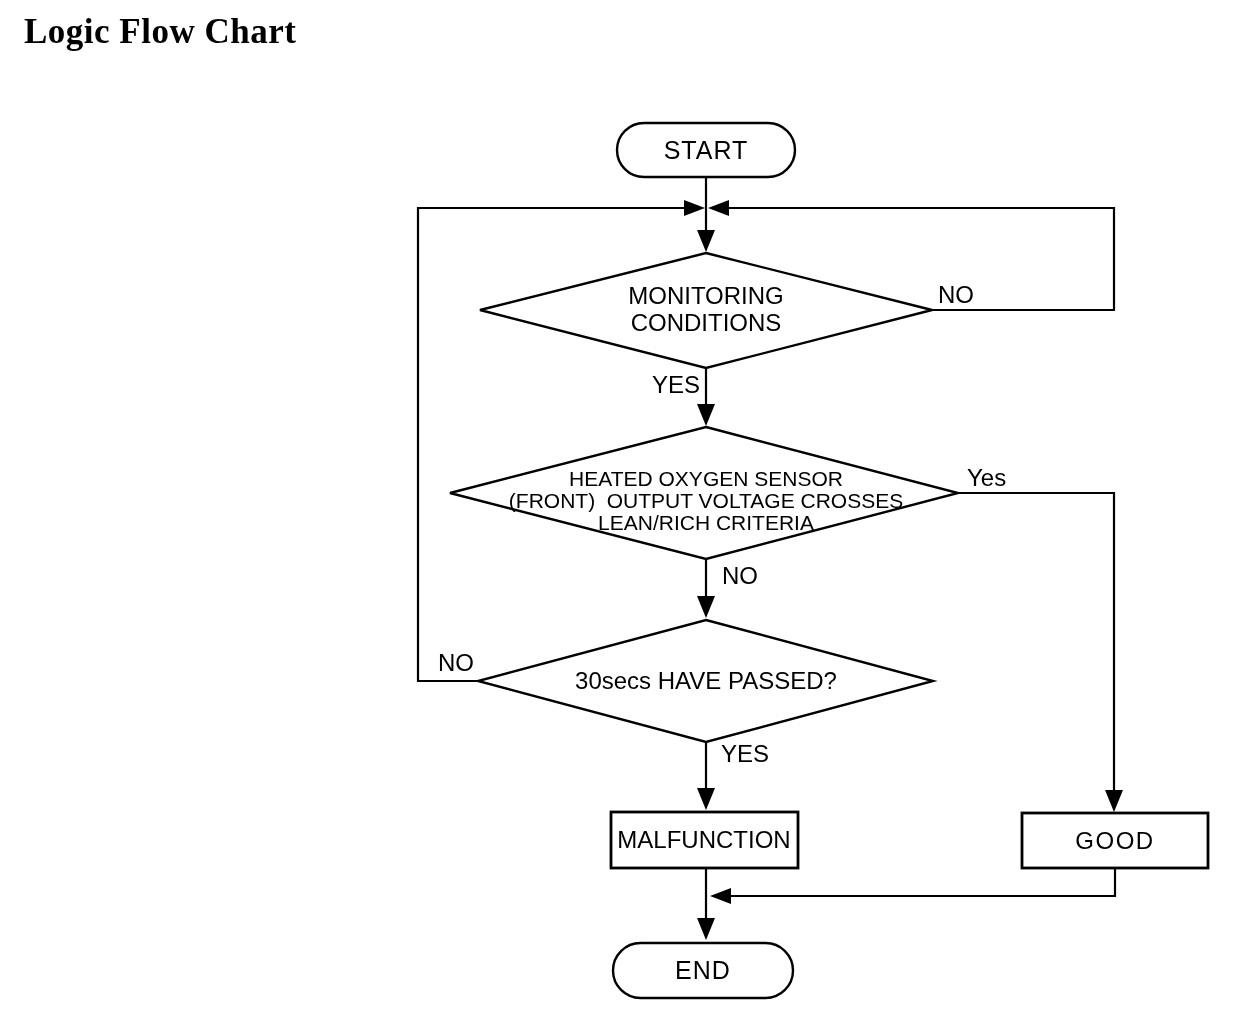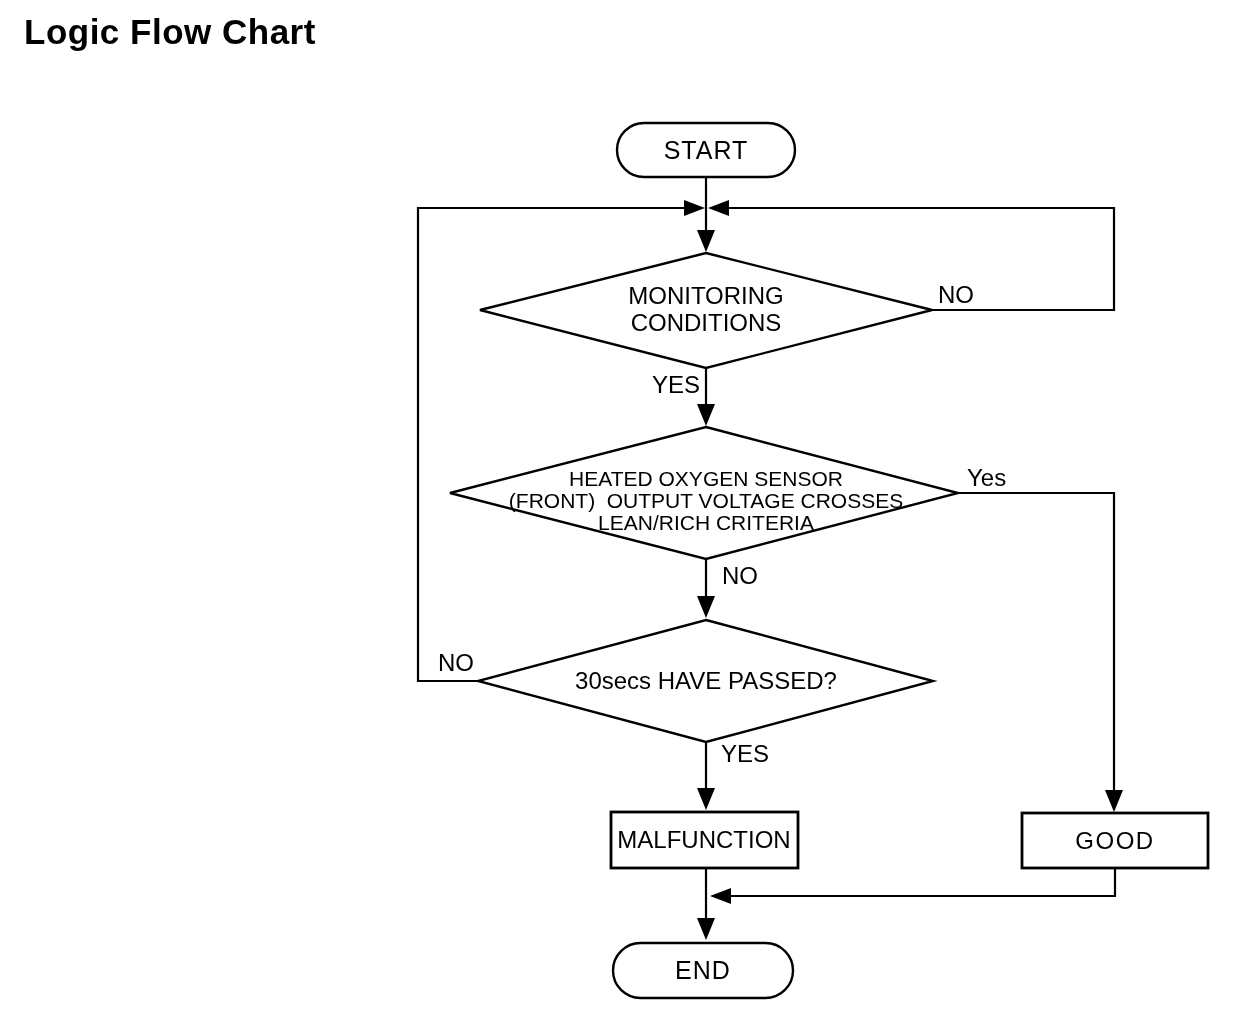"Logic Flow Chart" .page-title { font-family: Liberation Sans, sans-serif -> Liberation Serif, serif }
